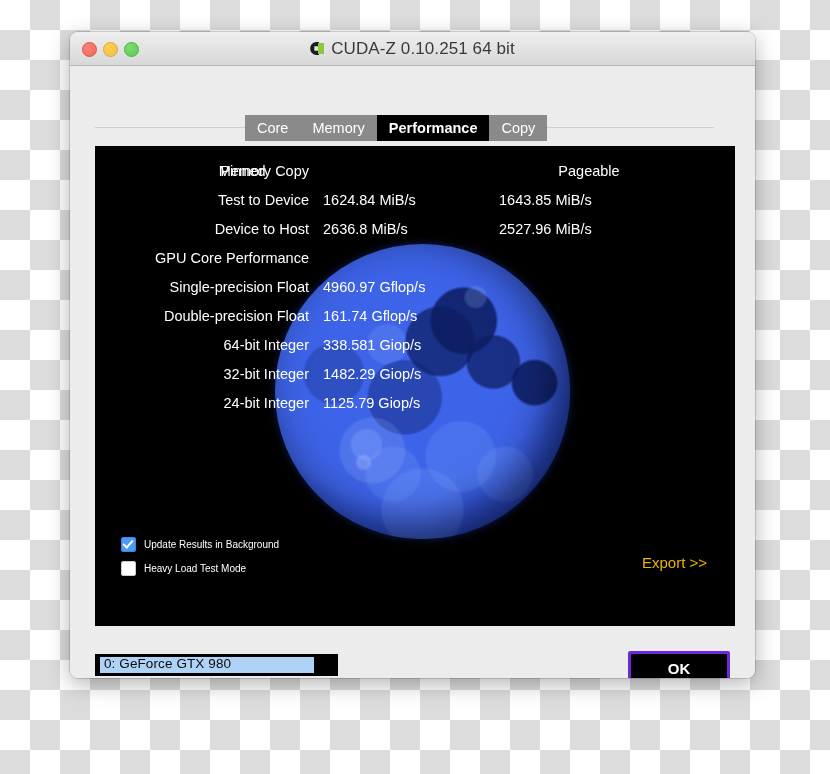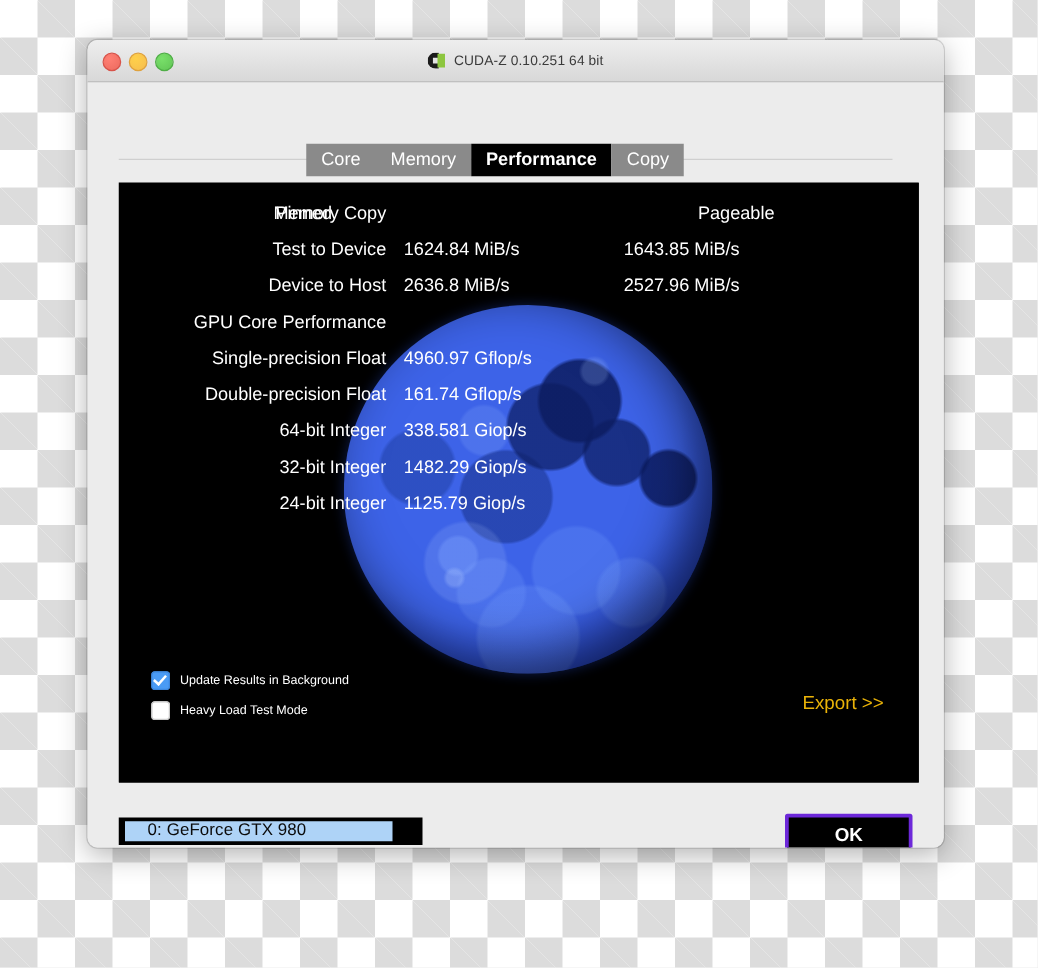"CUDA-Z 0.10.251 64 bit" #title-text { font-size: 11px -> 17px }
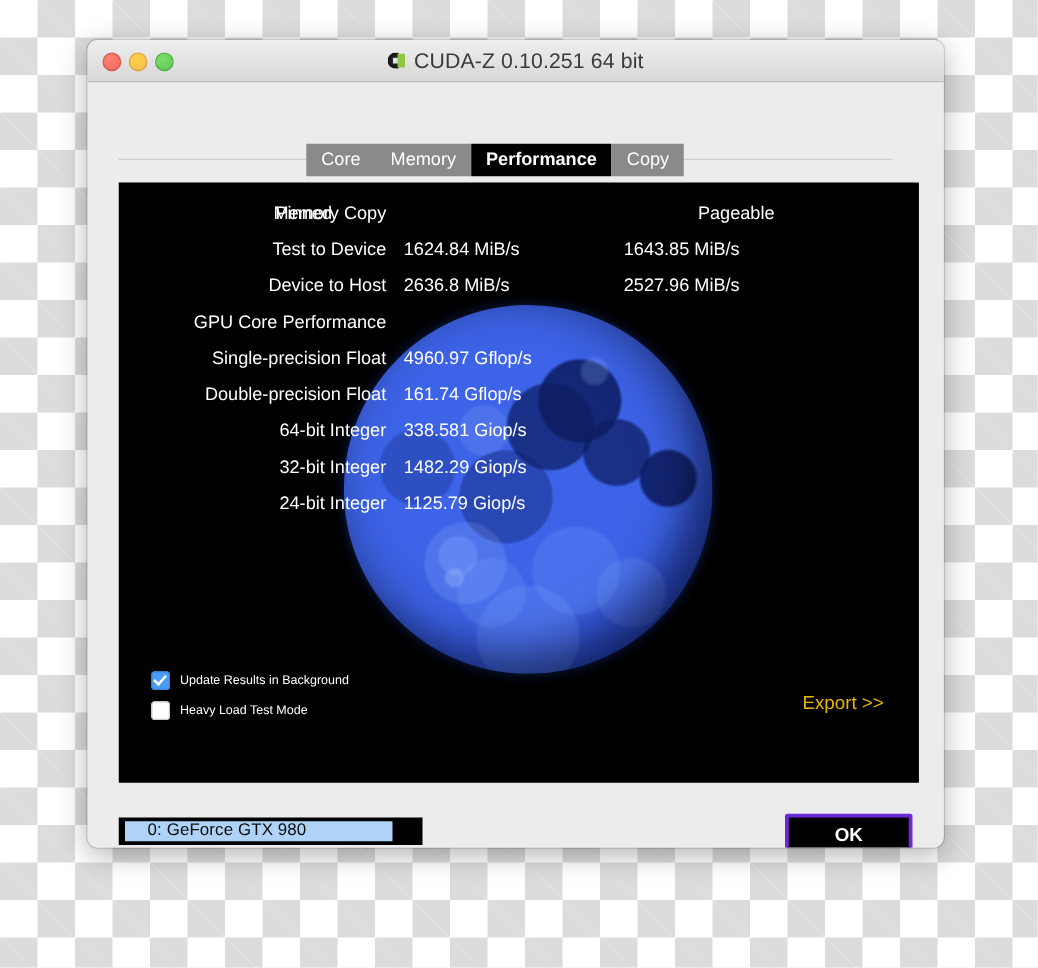"0: GeForce GTX 980" #device-text { margin-left: 14px -> none }
